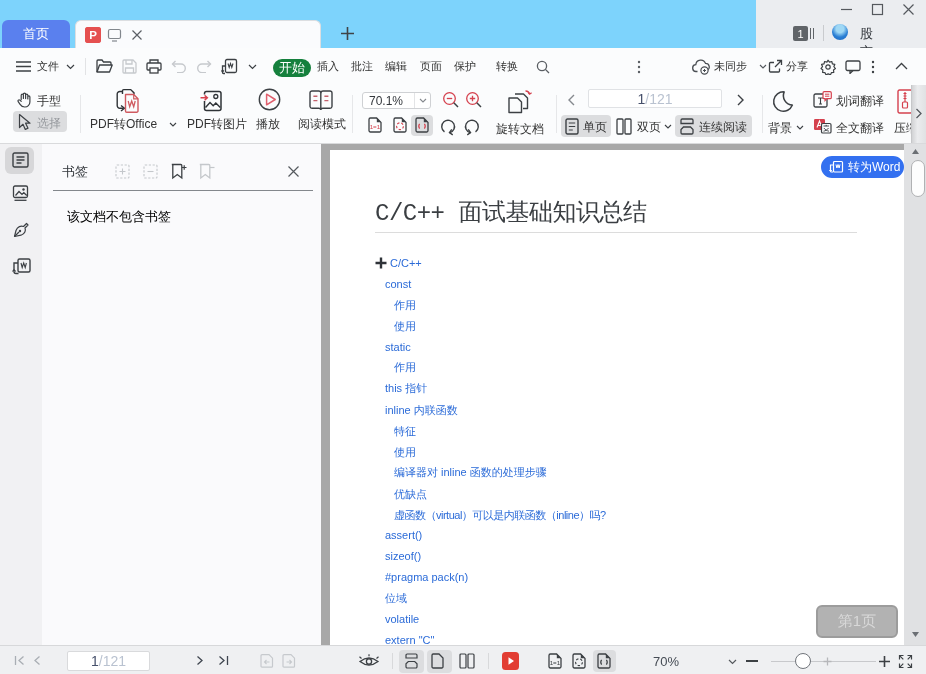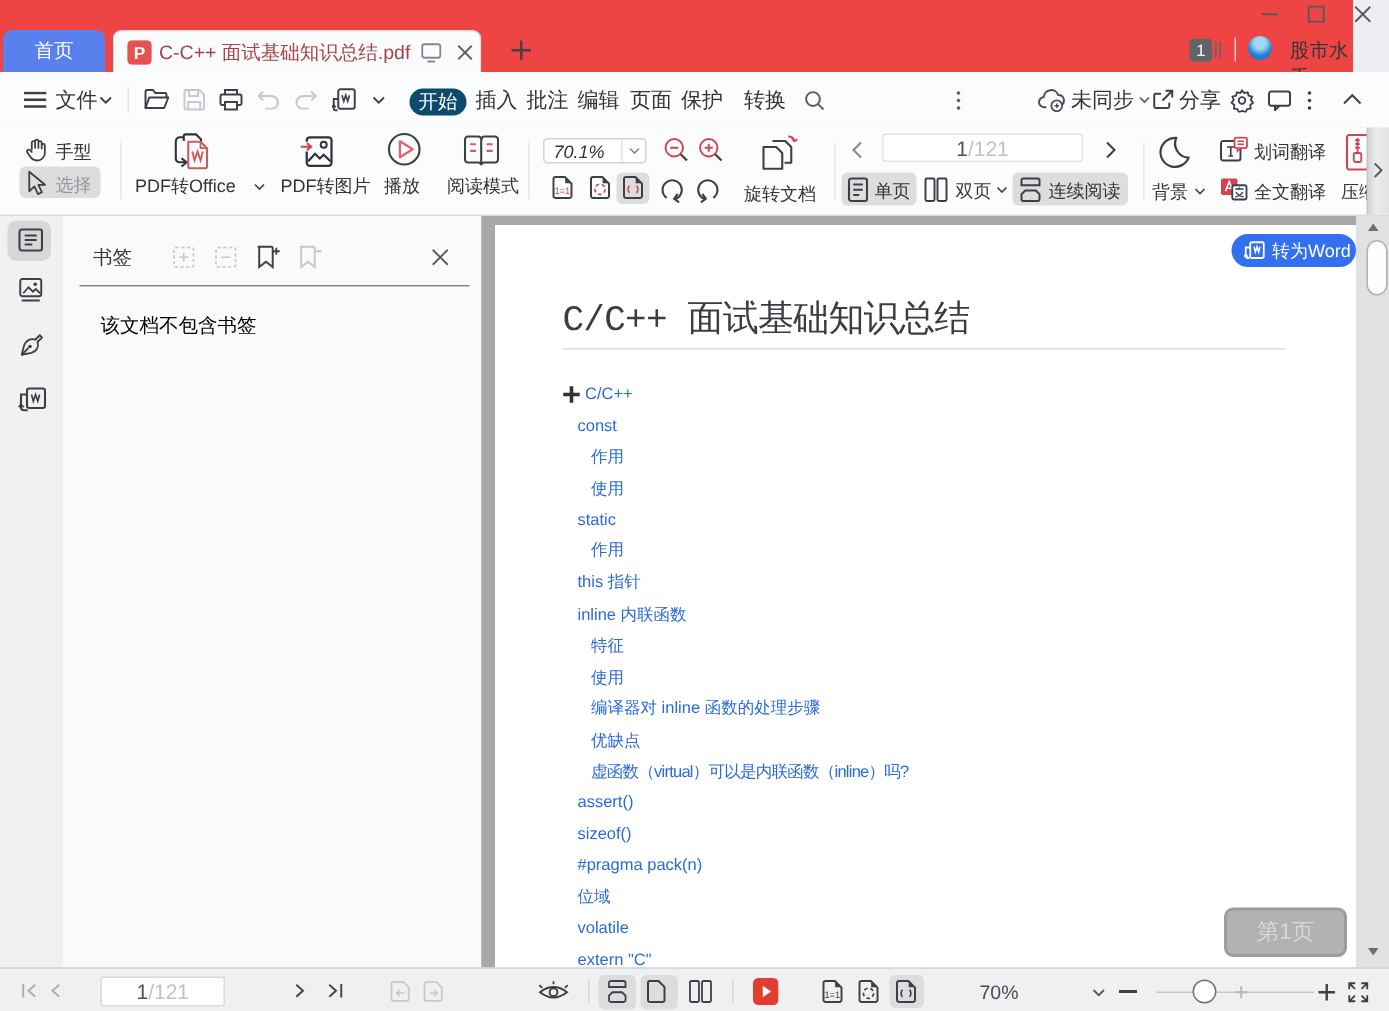"首页" #titlebar { background: #ef4444 -> #7dd3fc; width: 902px -> 756px }
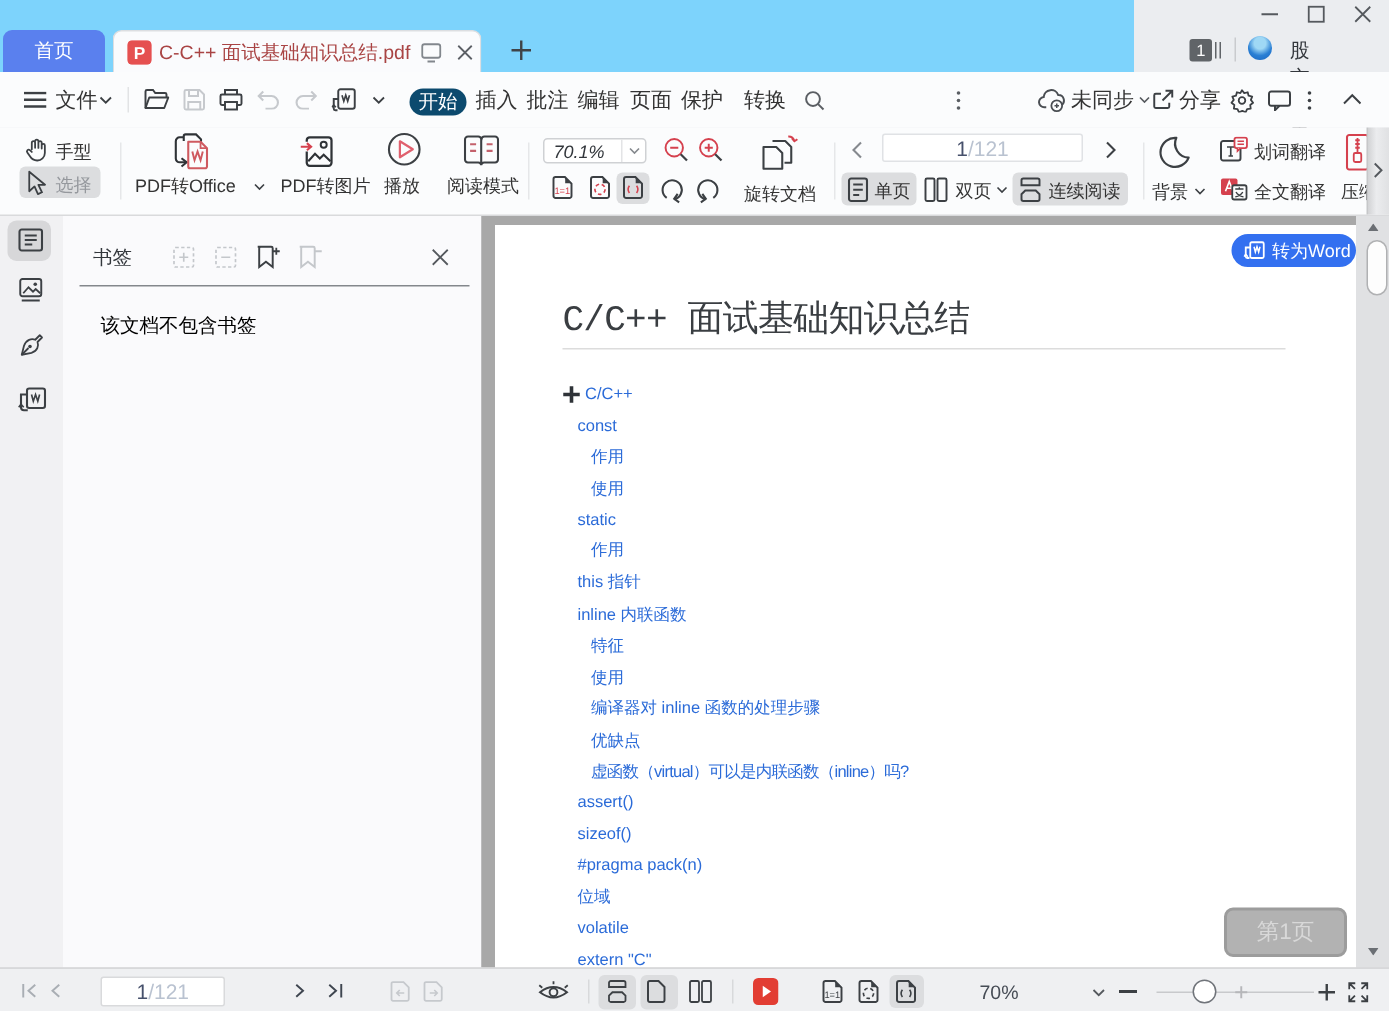"C-C++ 面试基础知识总结.pdf" div.tname { html: <div>C-C++ 面试基础知识总结.pdf</div> -> none }
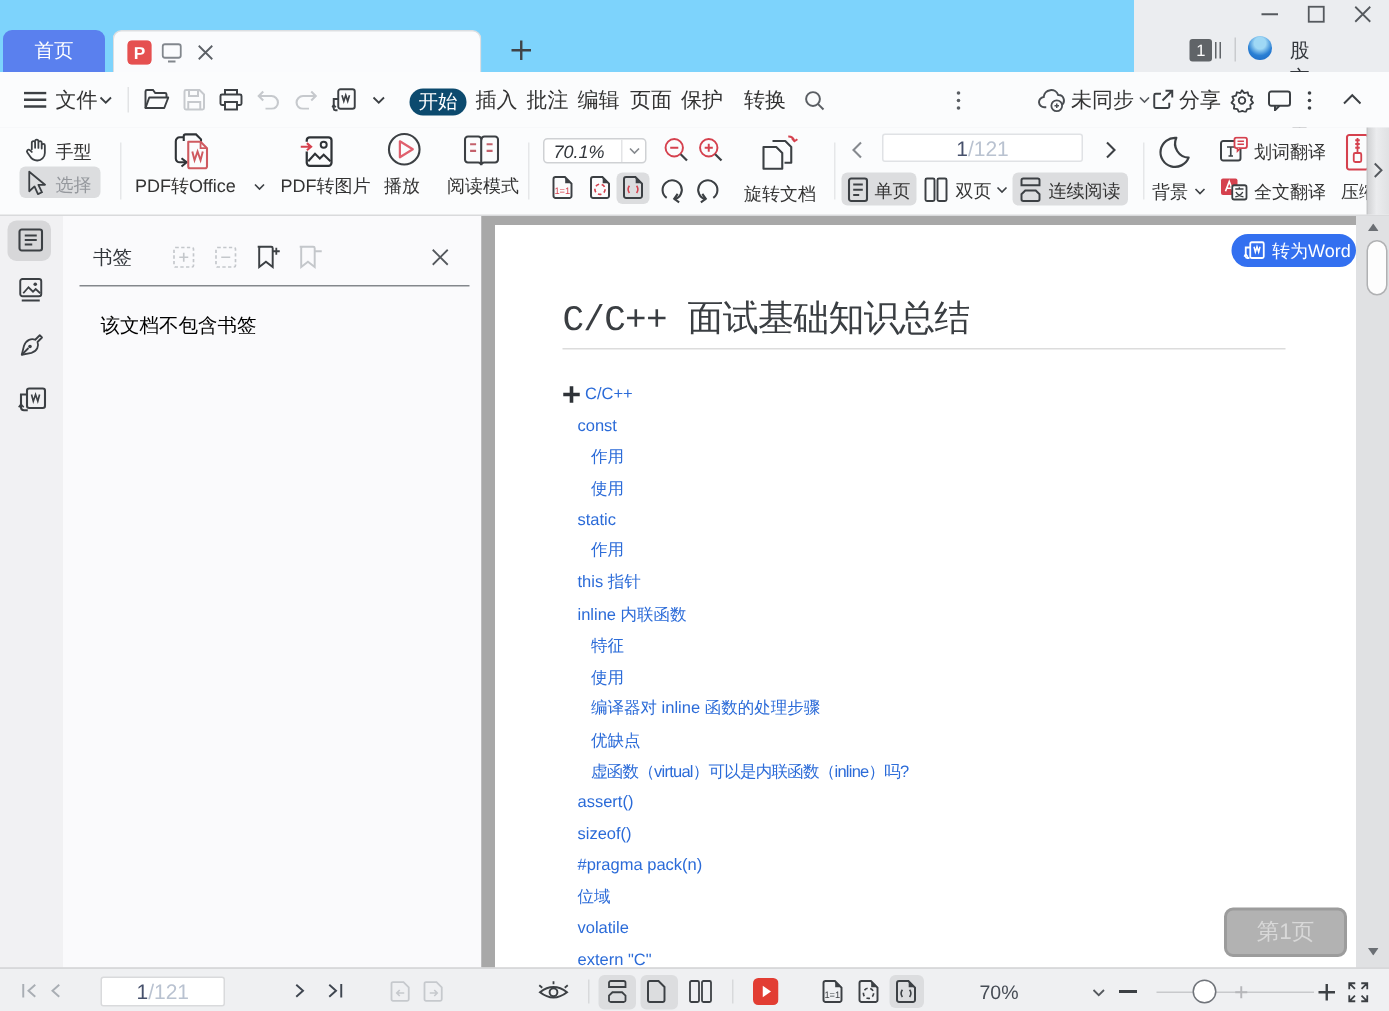"文件" .mitem { font-size: 14px -> 11px }
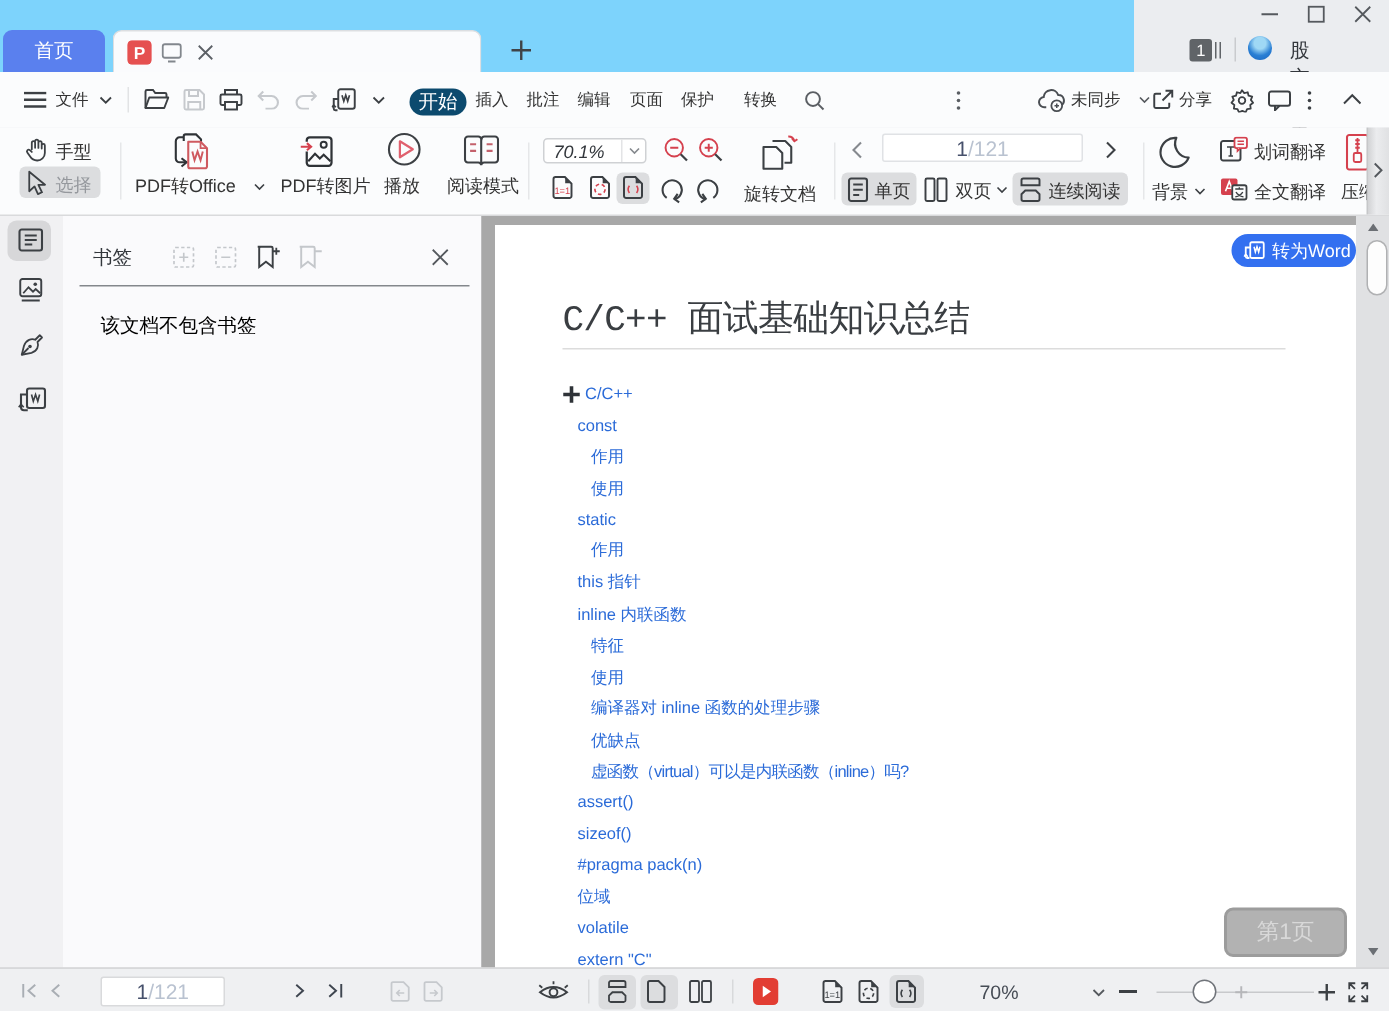"开始" #btn-start { background: #0c4a6e -> #15803d }
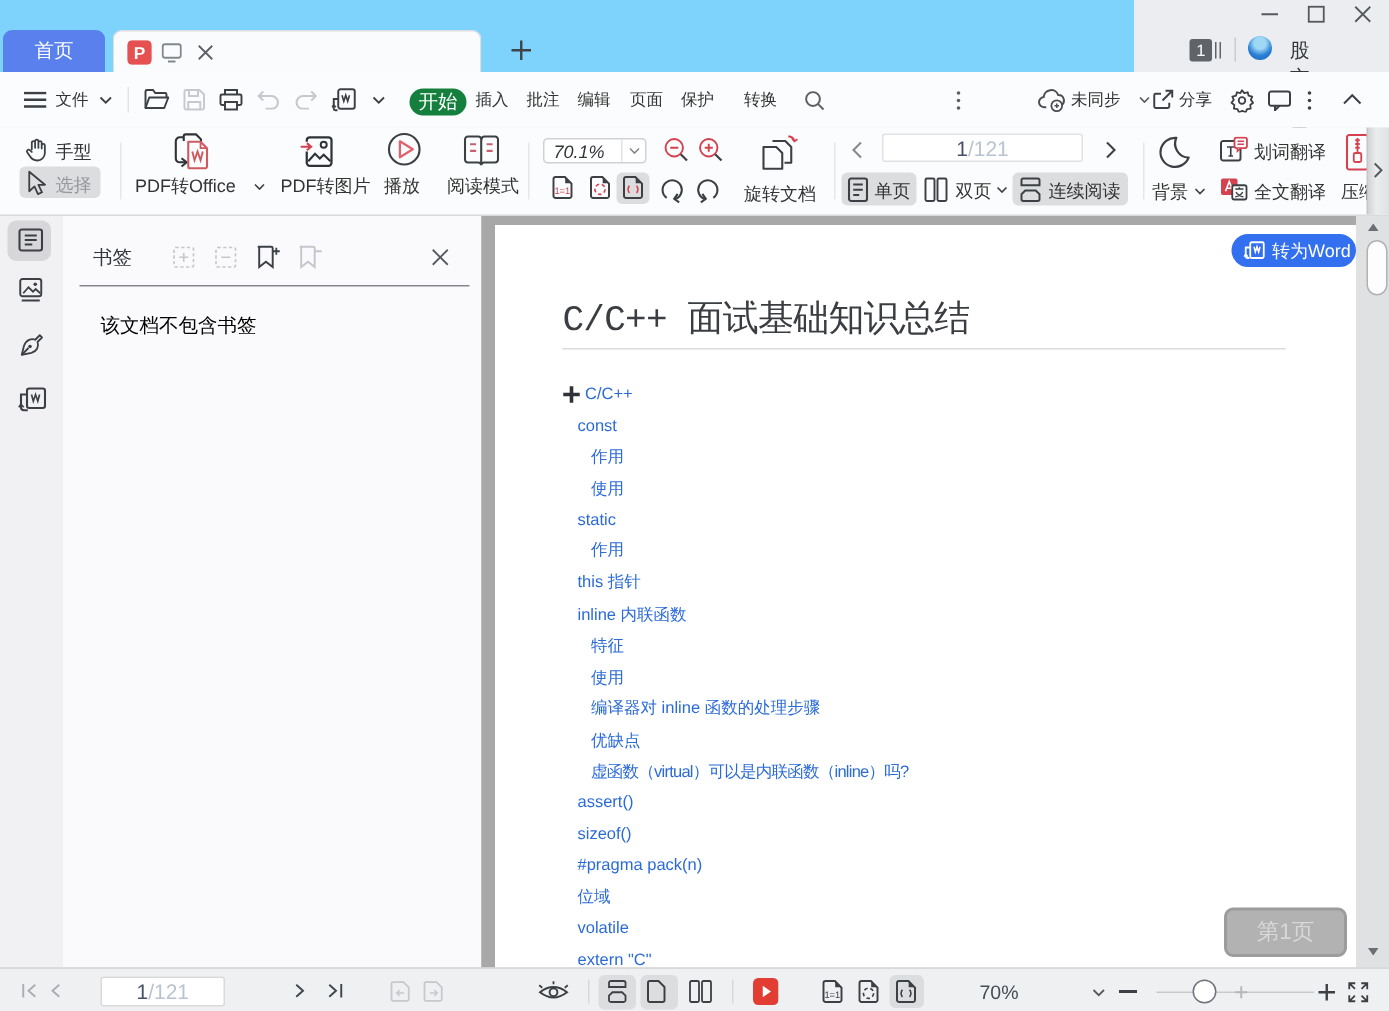"70.1%" div.abs { font-style: italic -> none }
